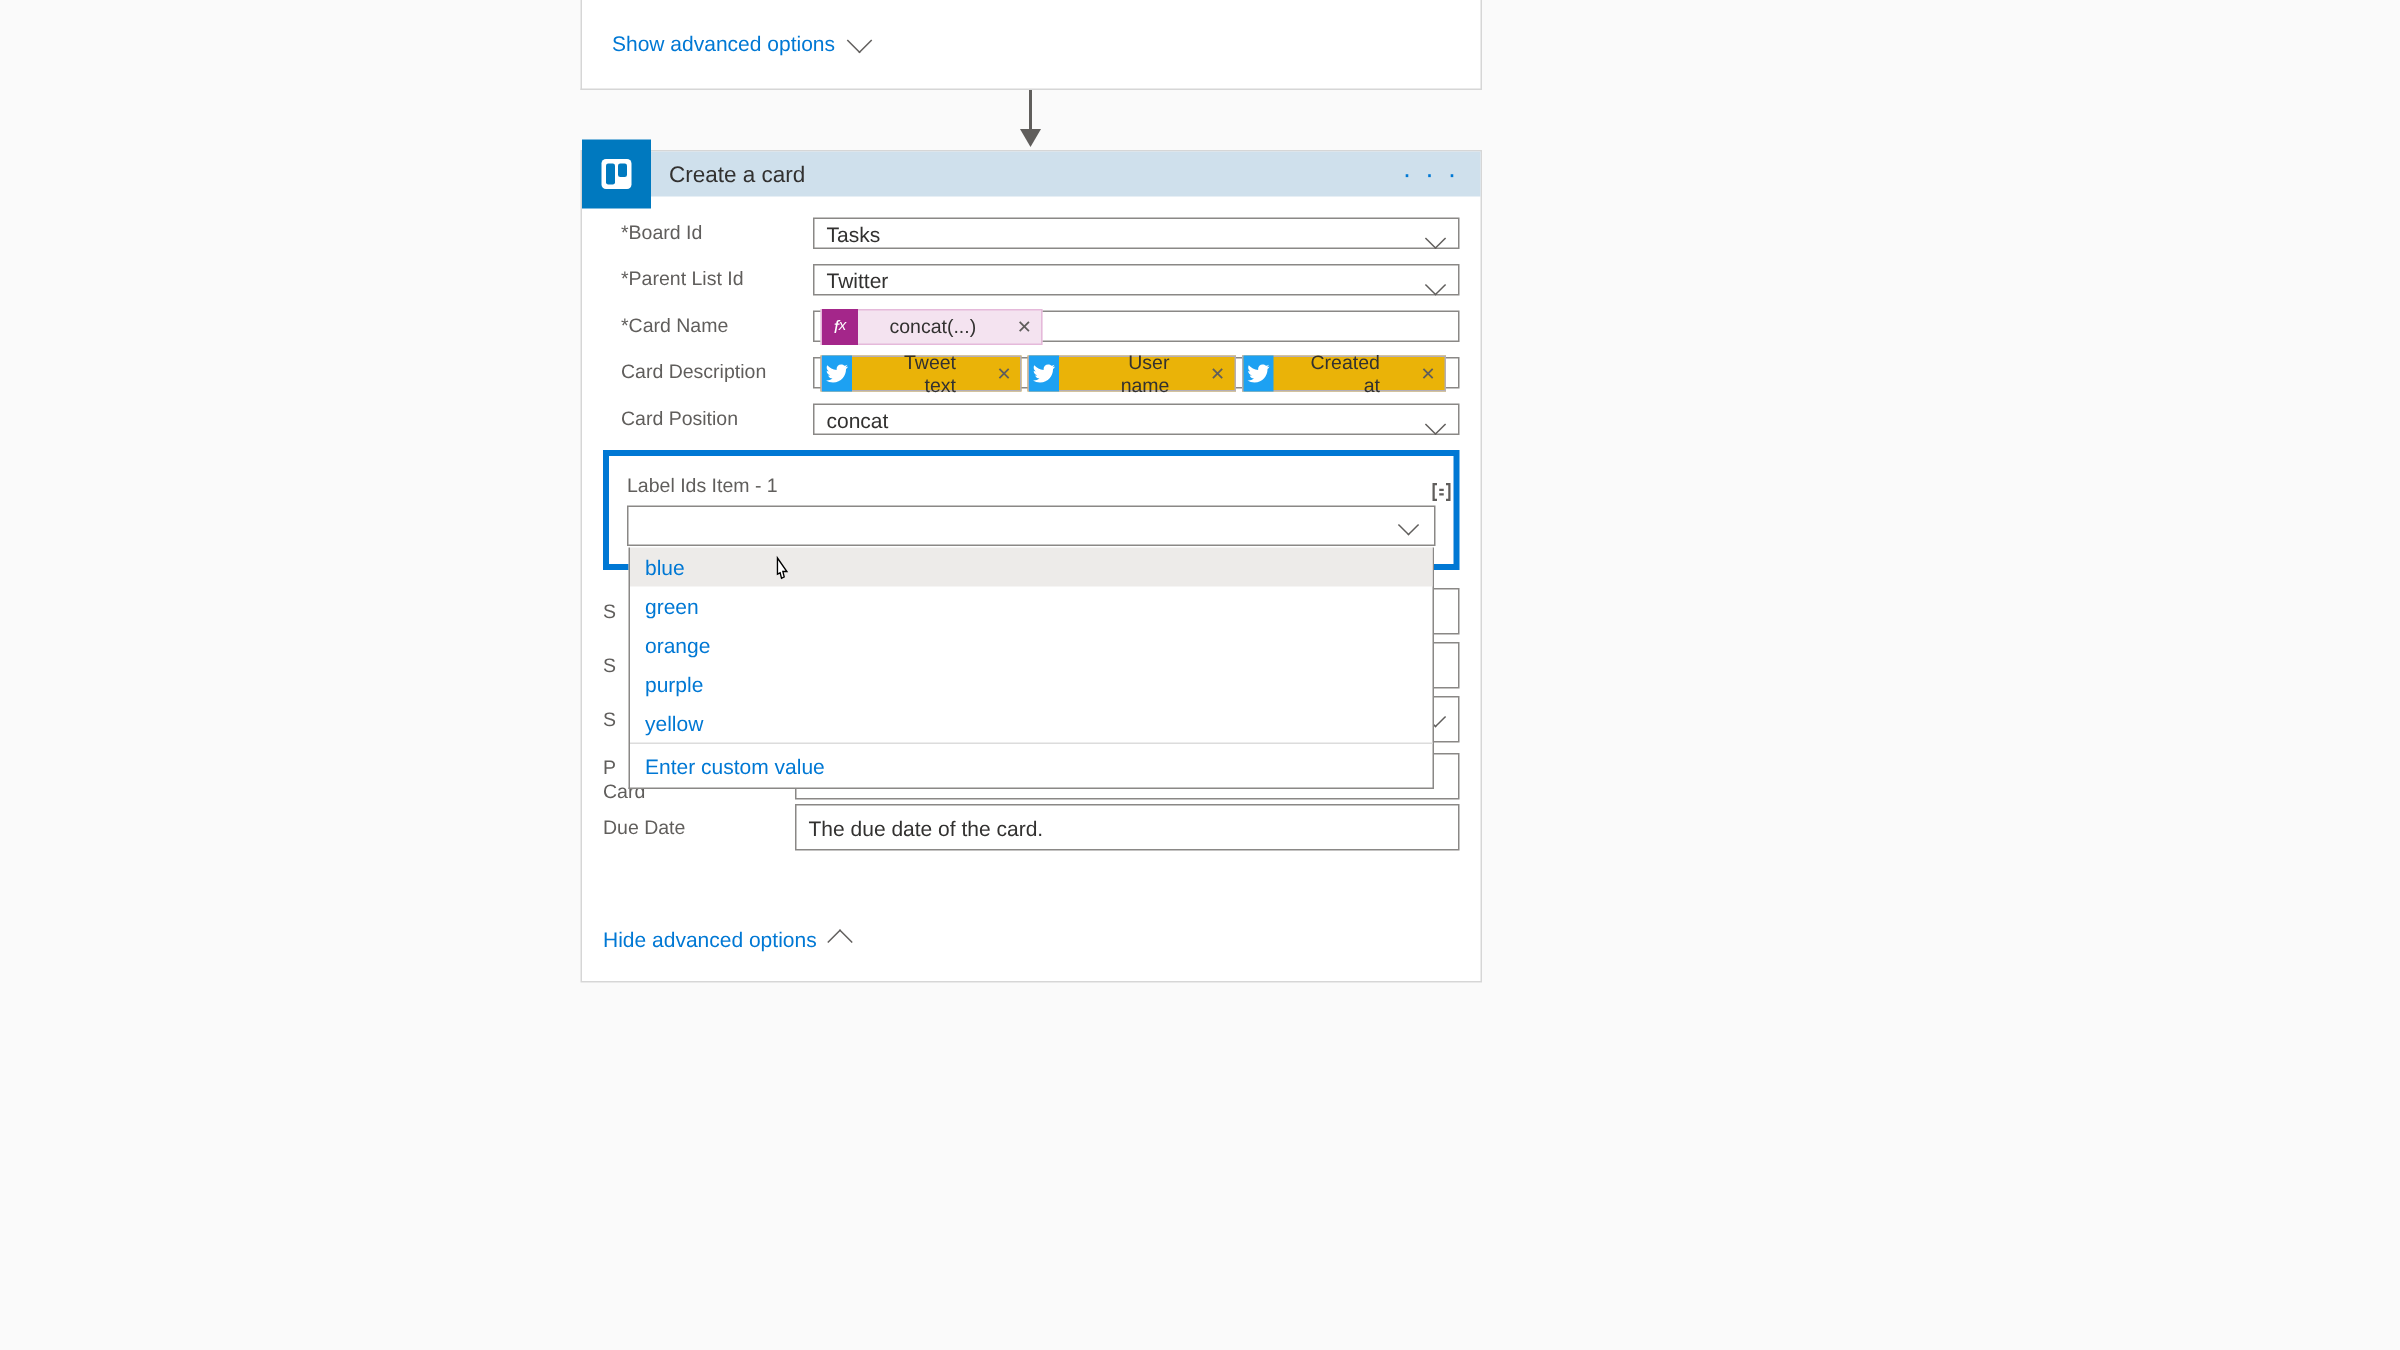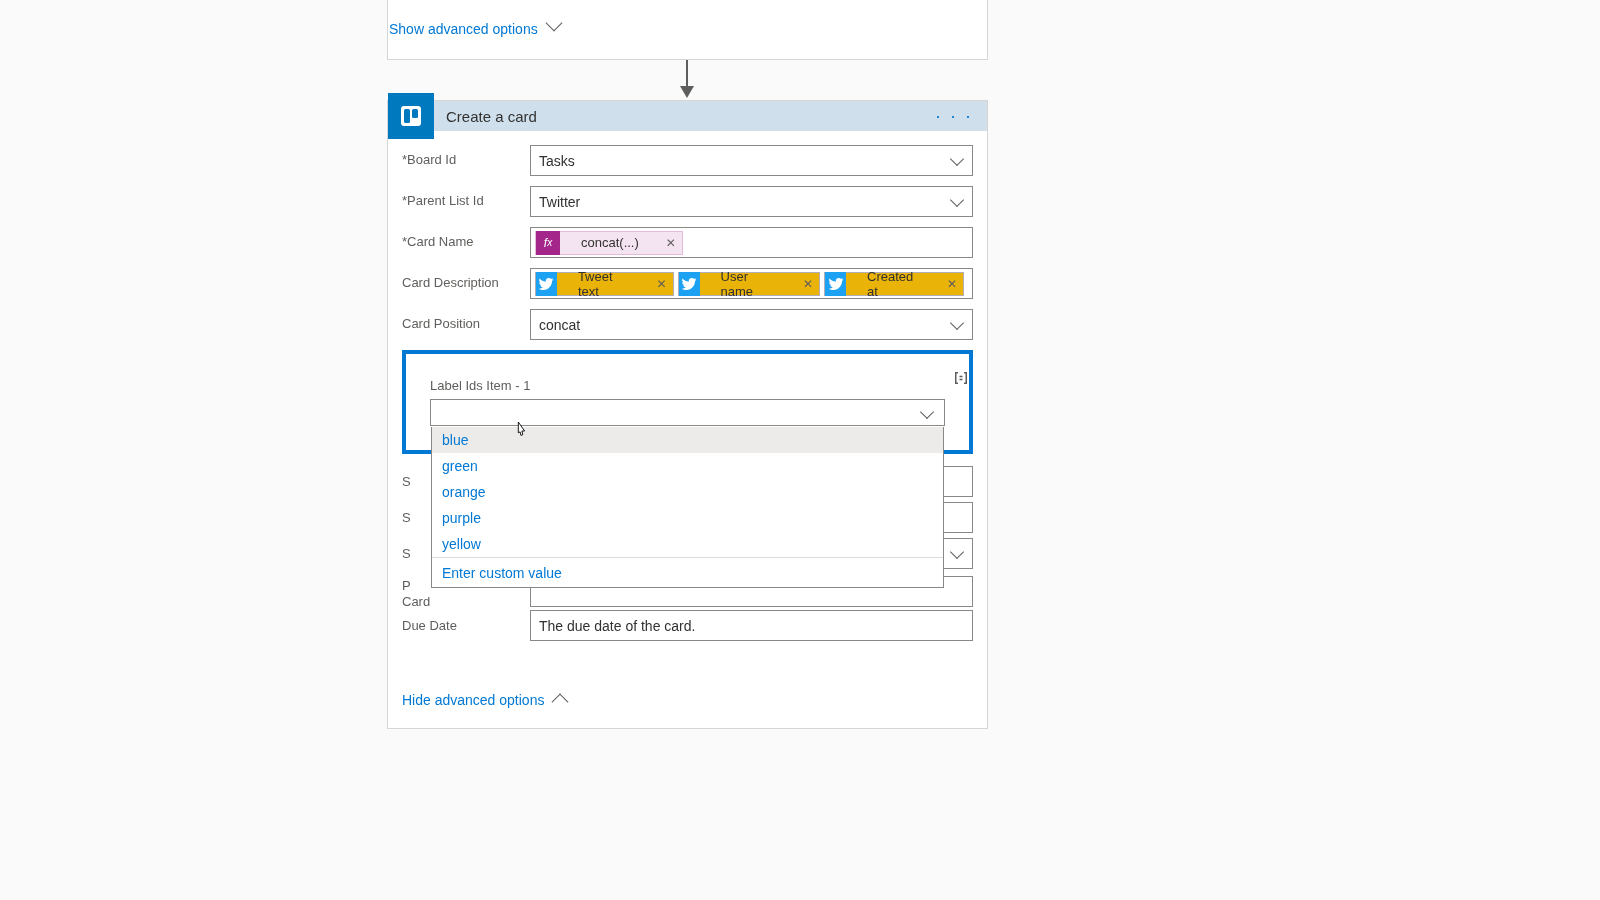"Show advanced options" .show-adv { align-items: none -> center; left: 1px -> 20px }
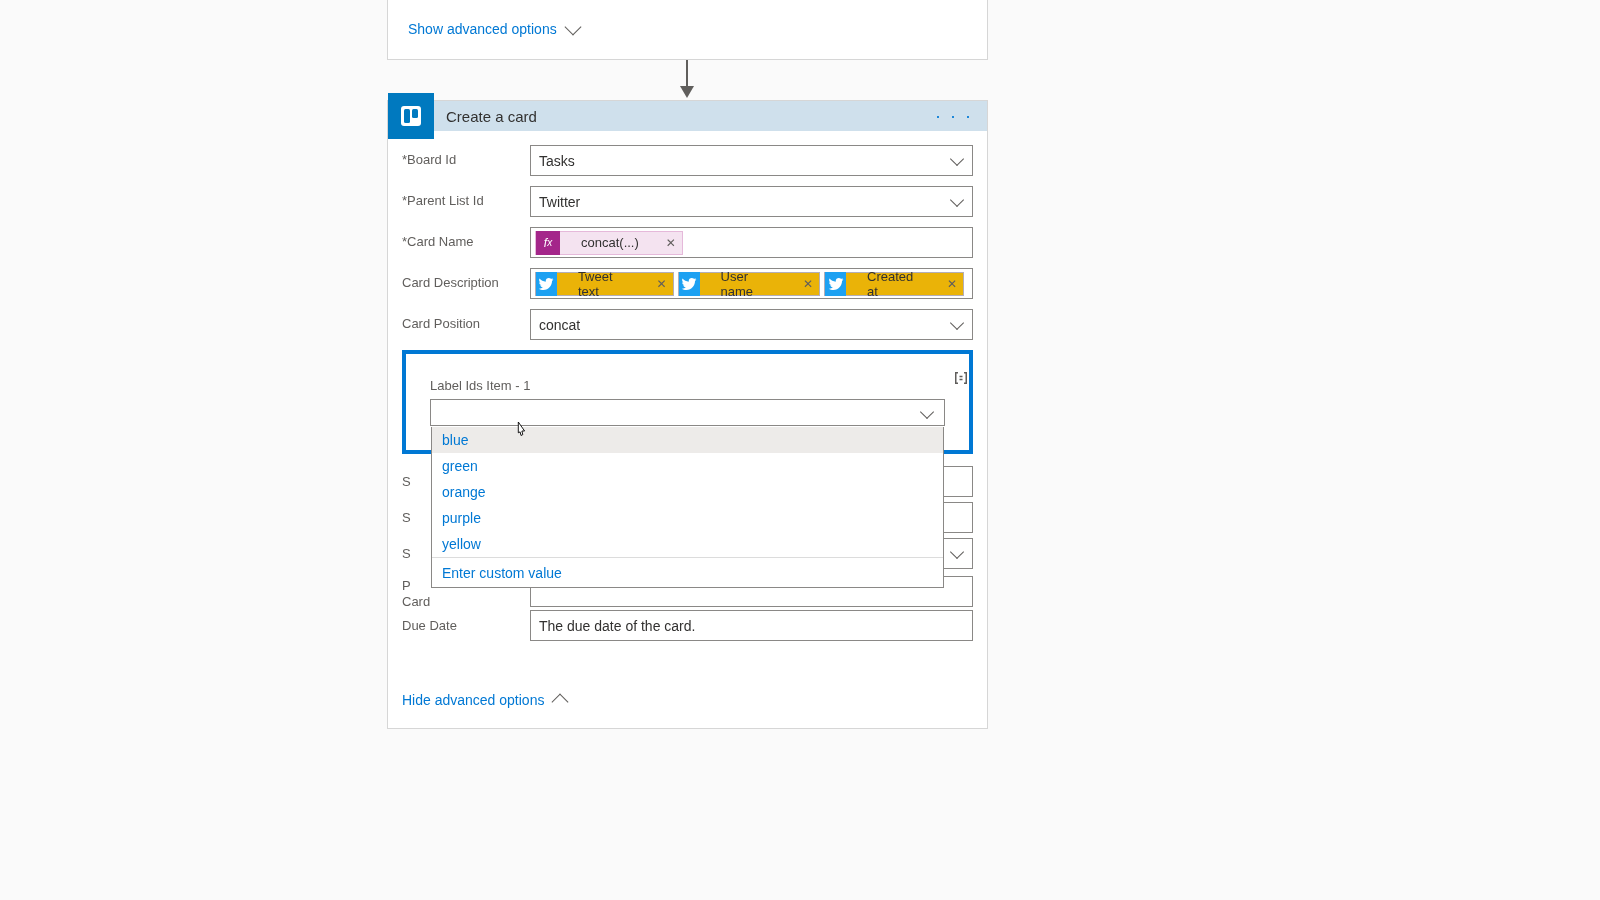"Board Id" .field-row { margin-left: none -> 12px }
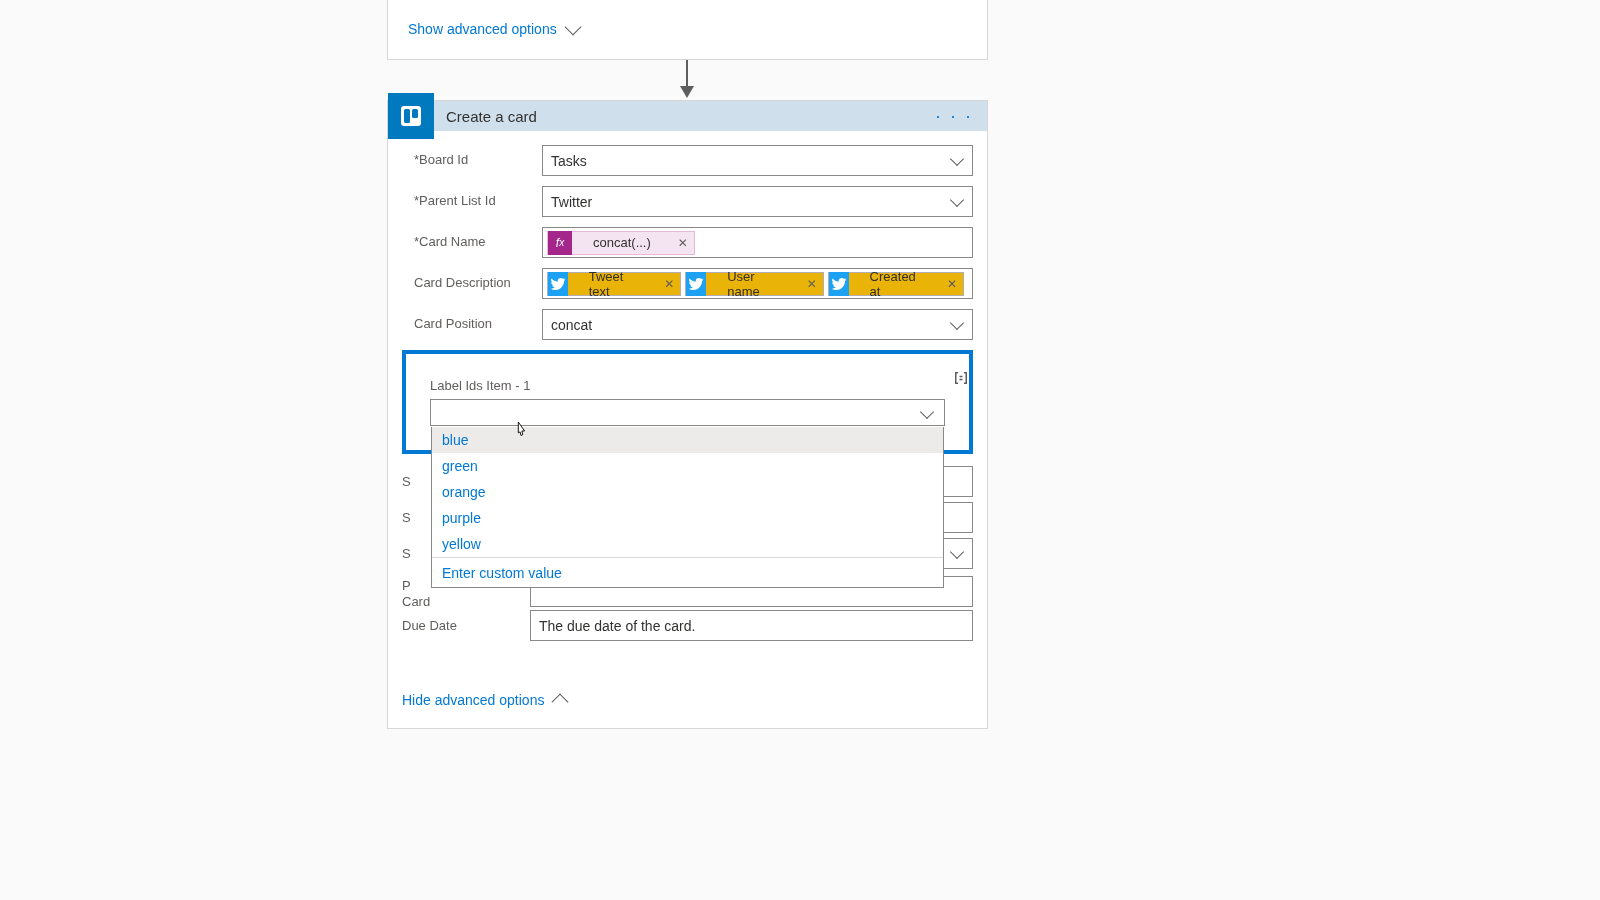"Tasks" .field-input { height: 31px -> 21px; text-align: none -> right }
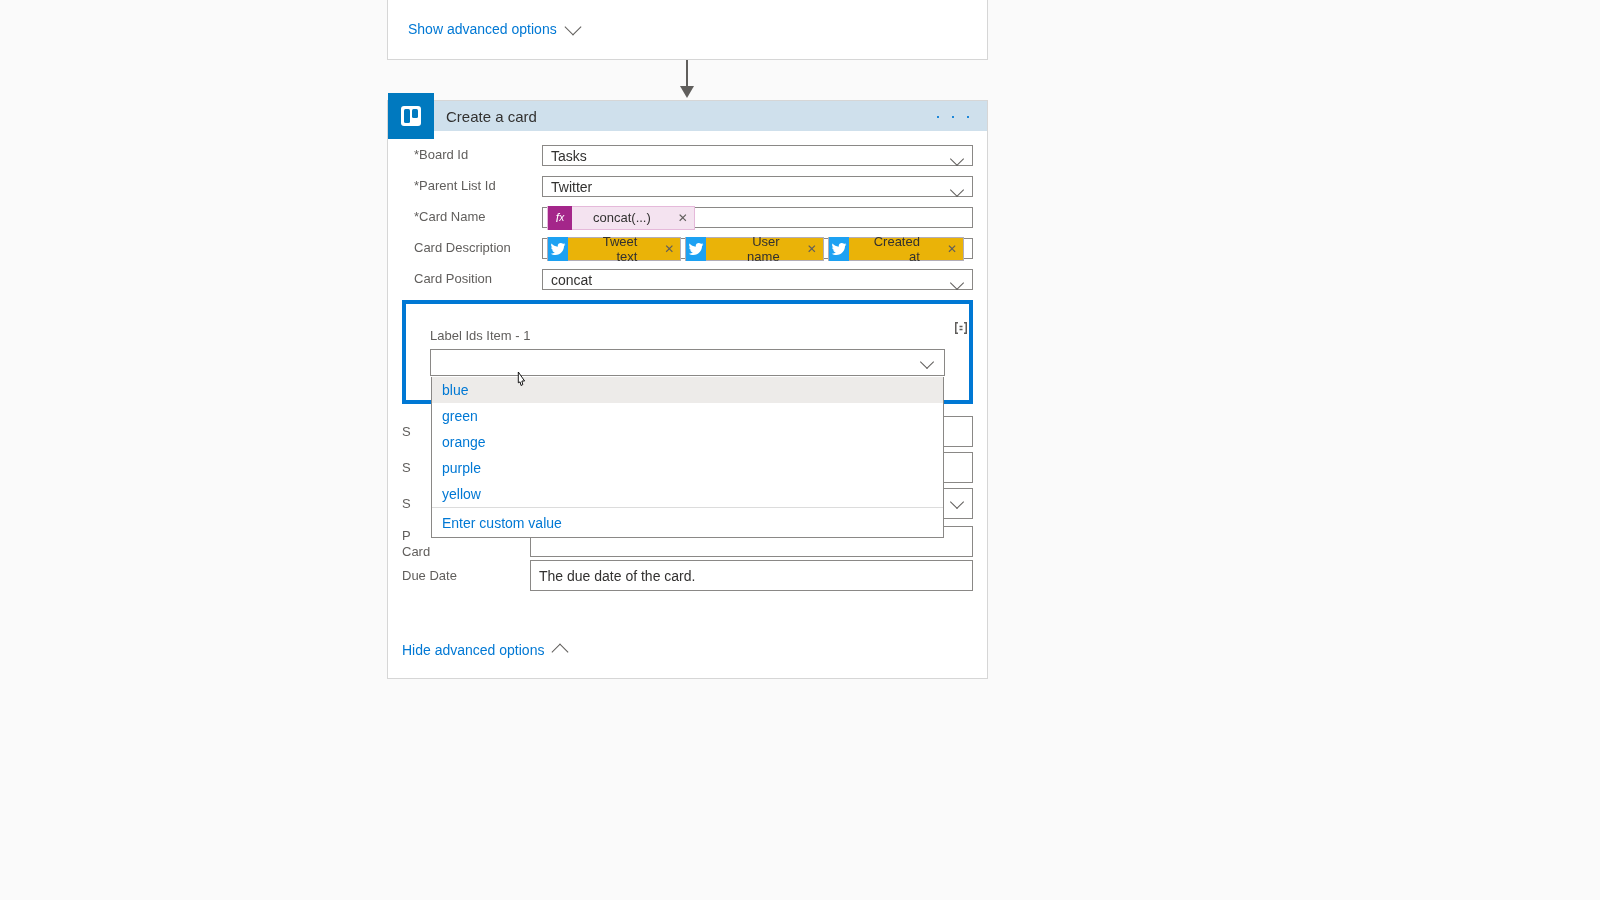"Label Ids Item - 1" .dashed-box.highlight { padding: 24px -> 12px }
